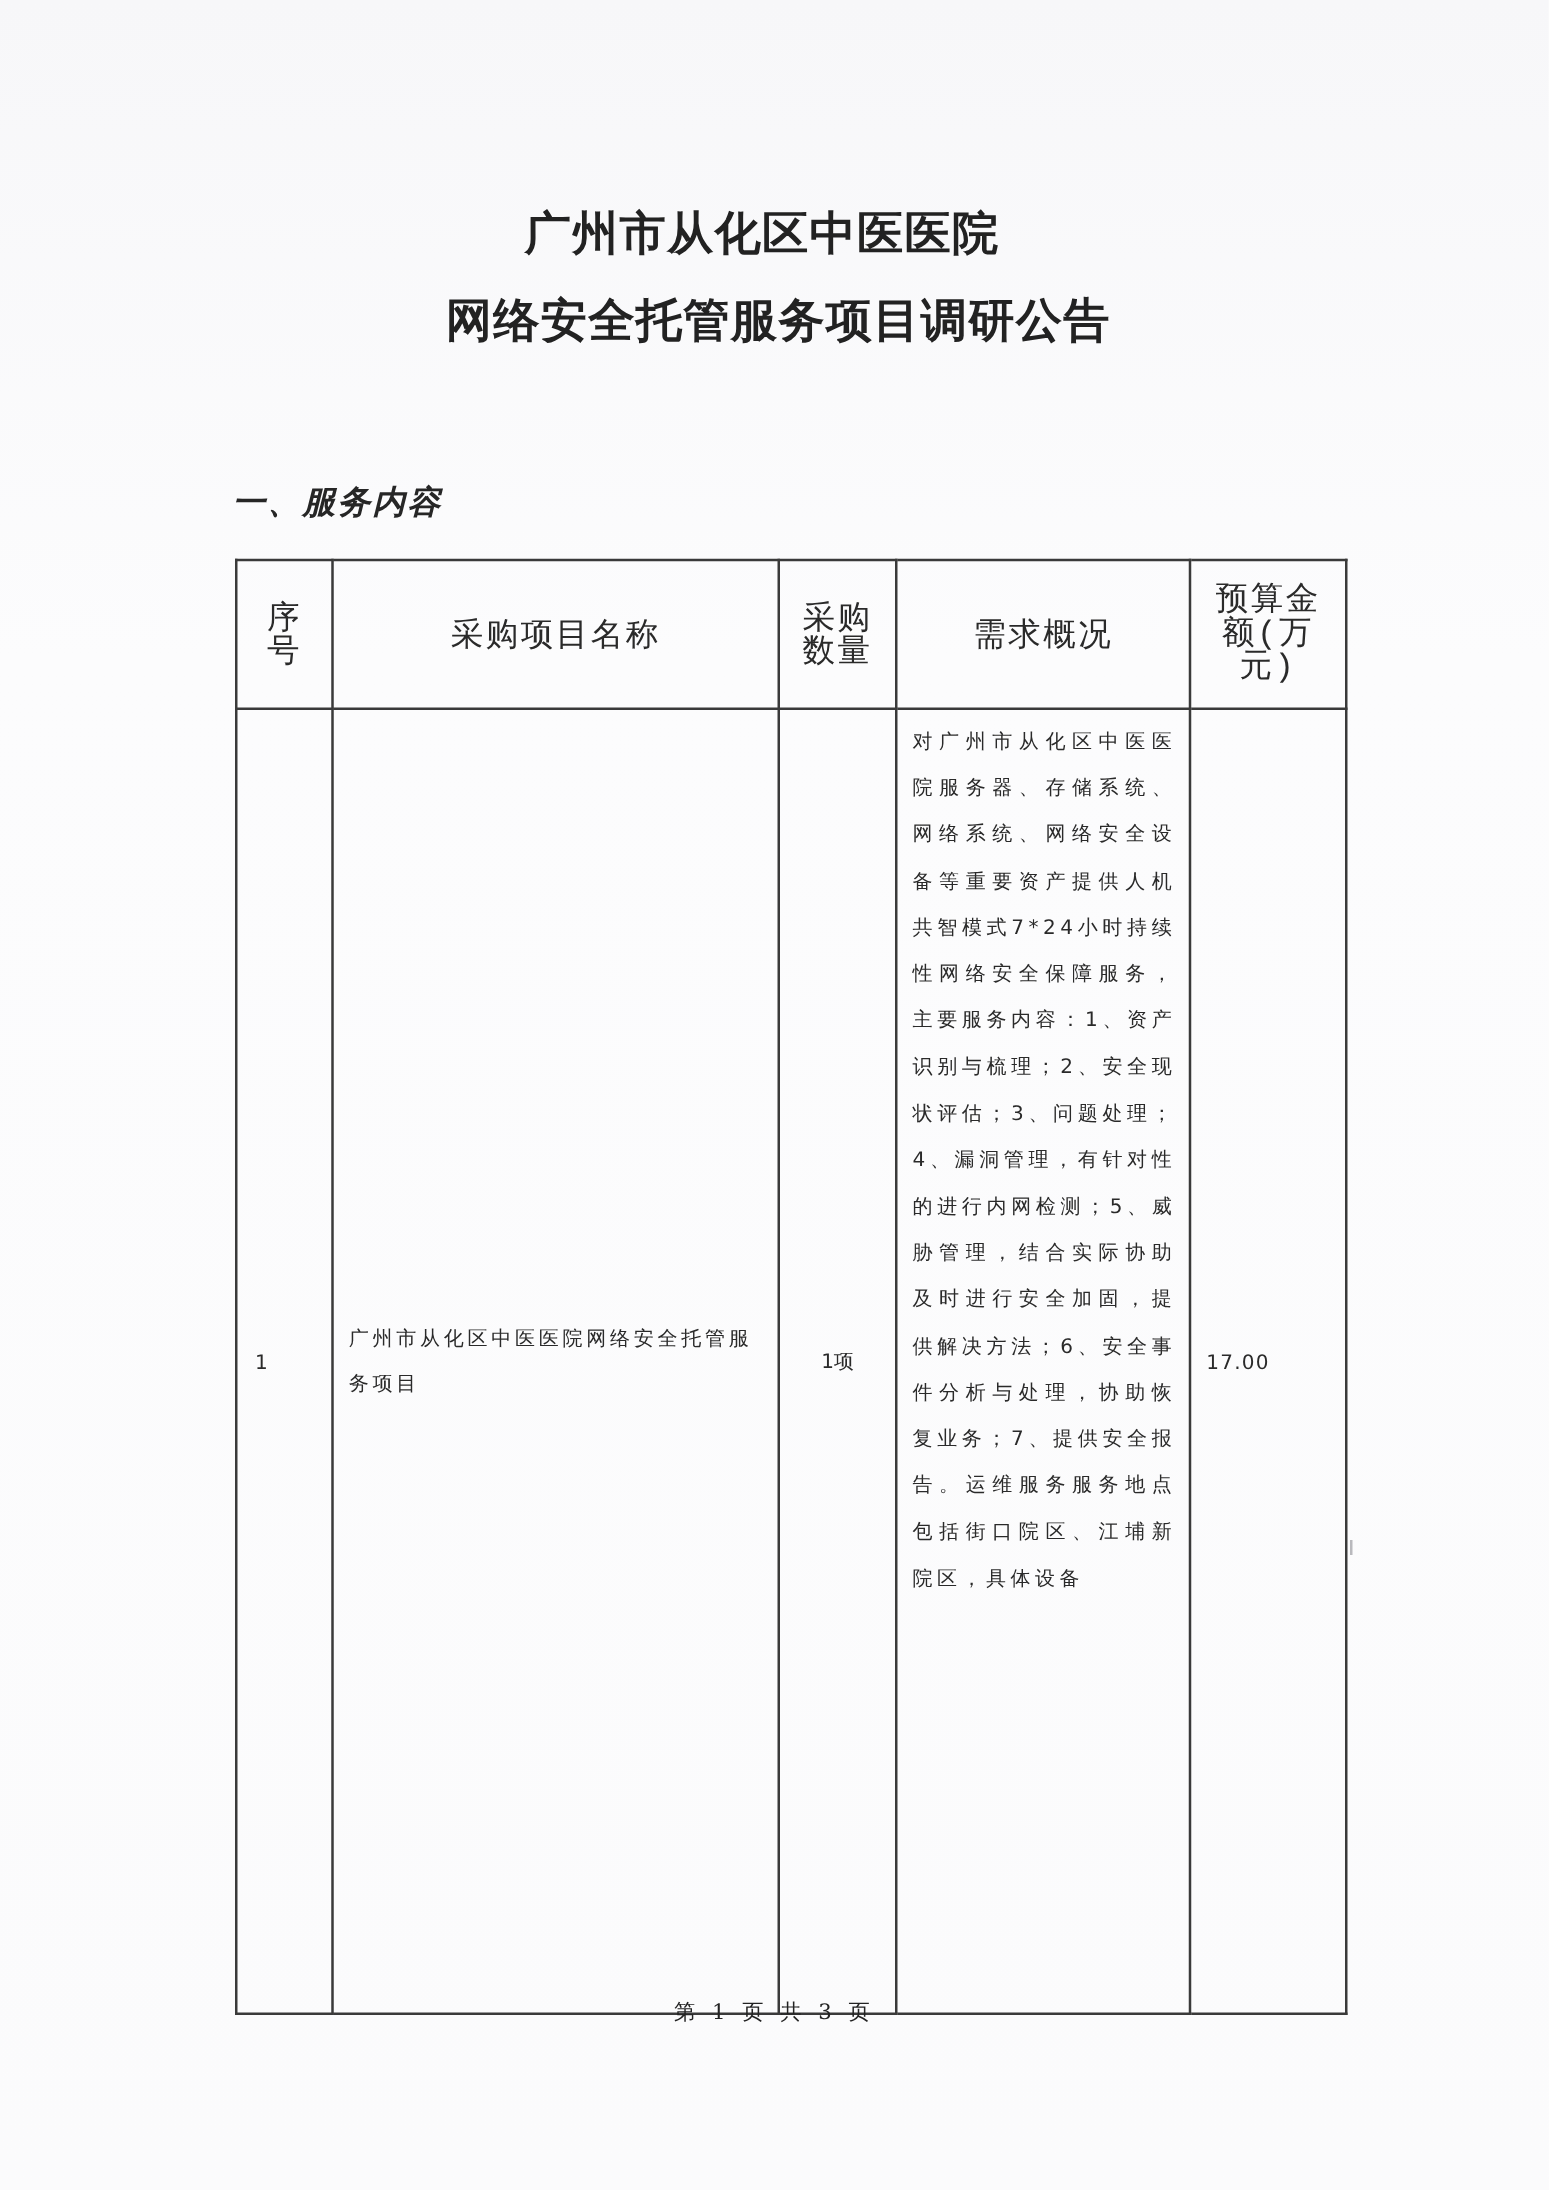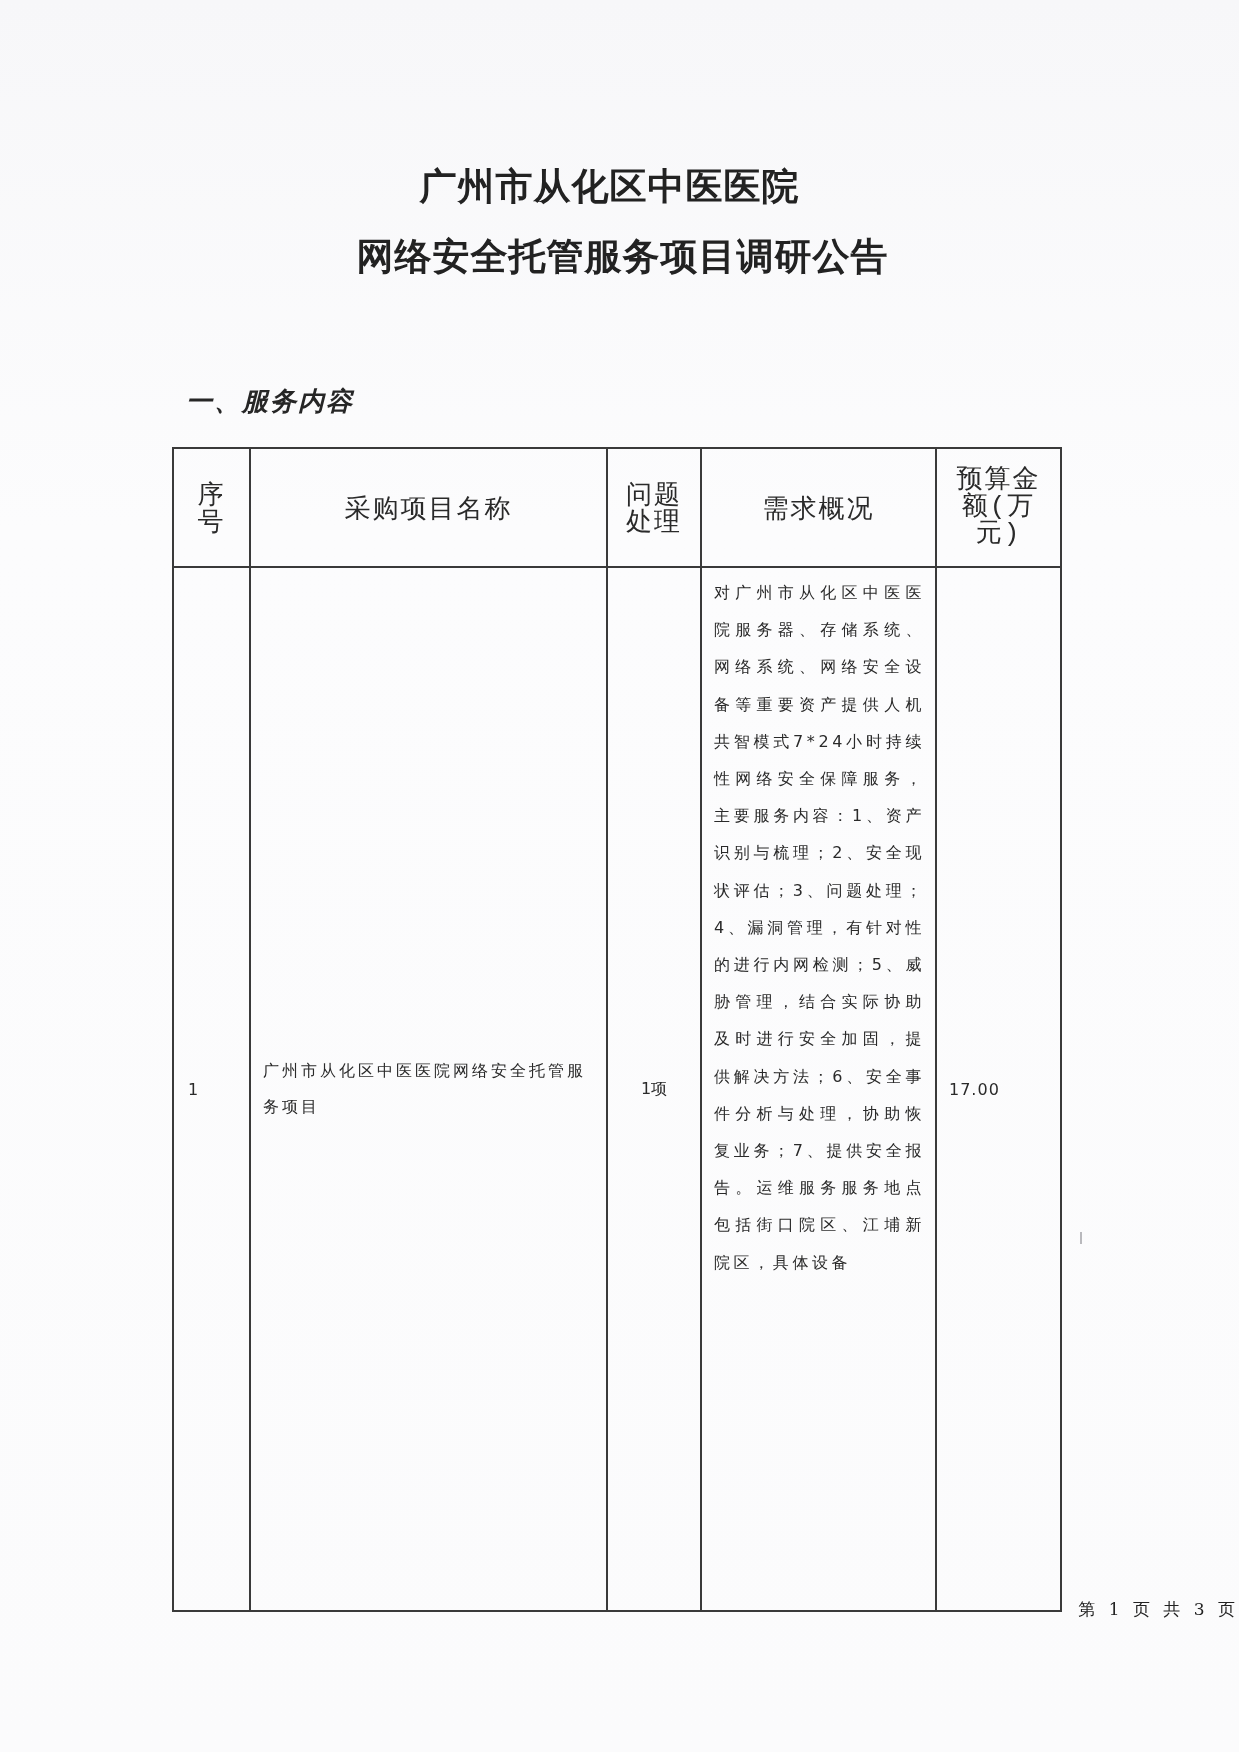"序号" table.service-table { left: 172px -> 188px }
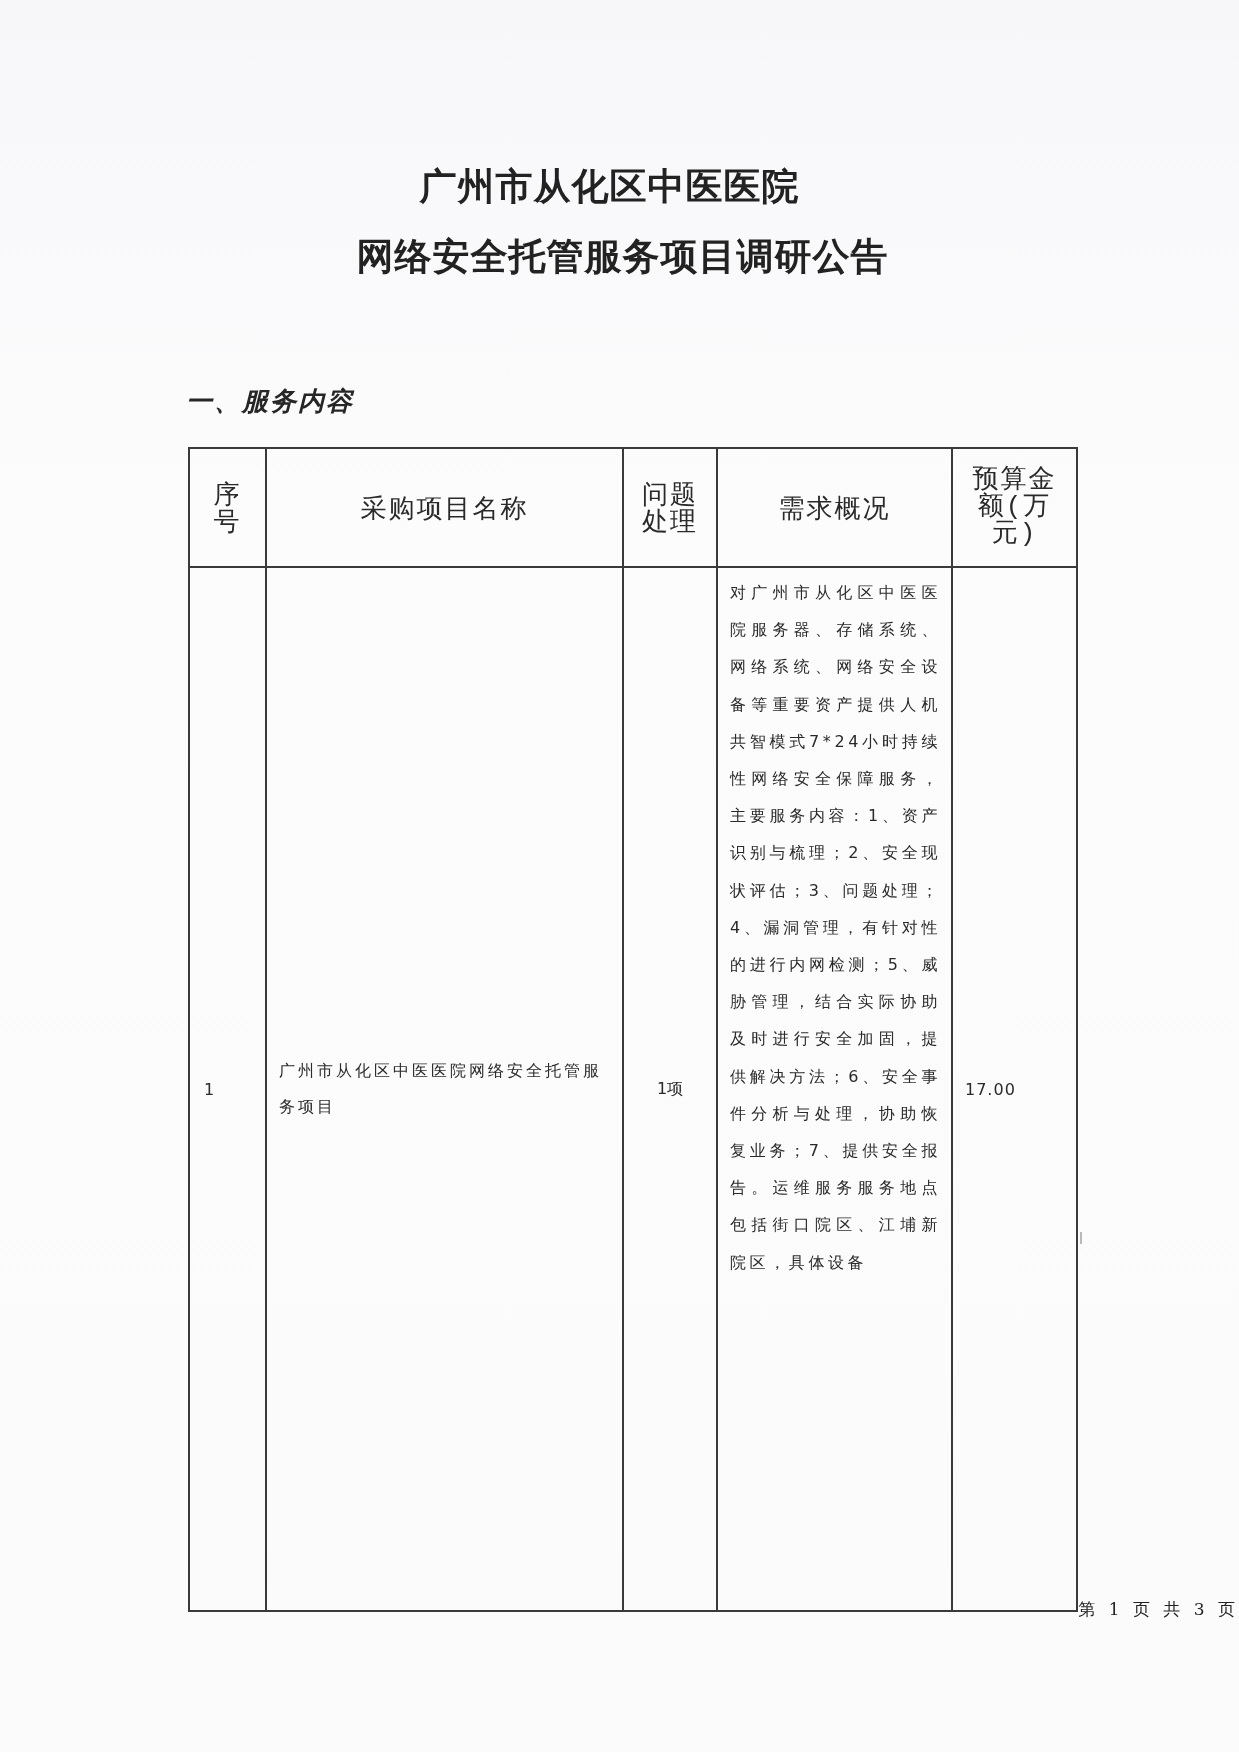"问题处理" span.narrow { text: 问题处理 -> 采购数量 }
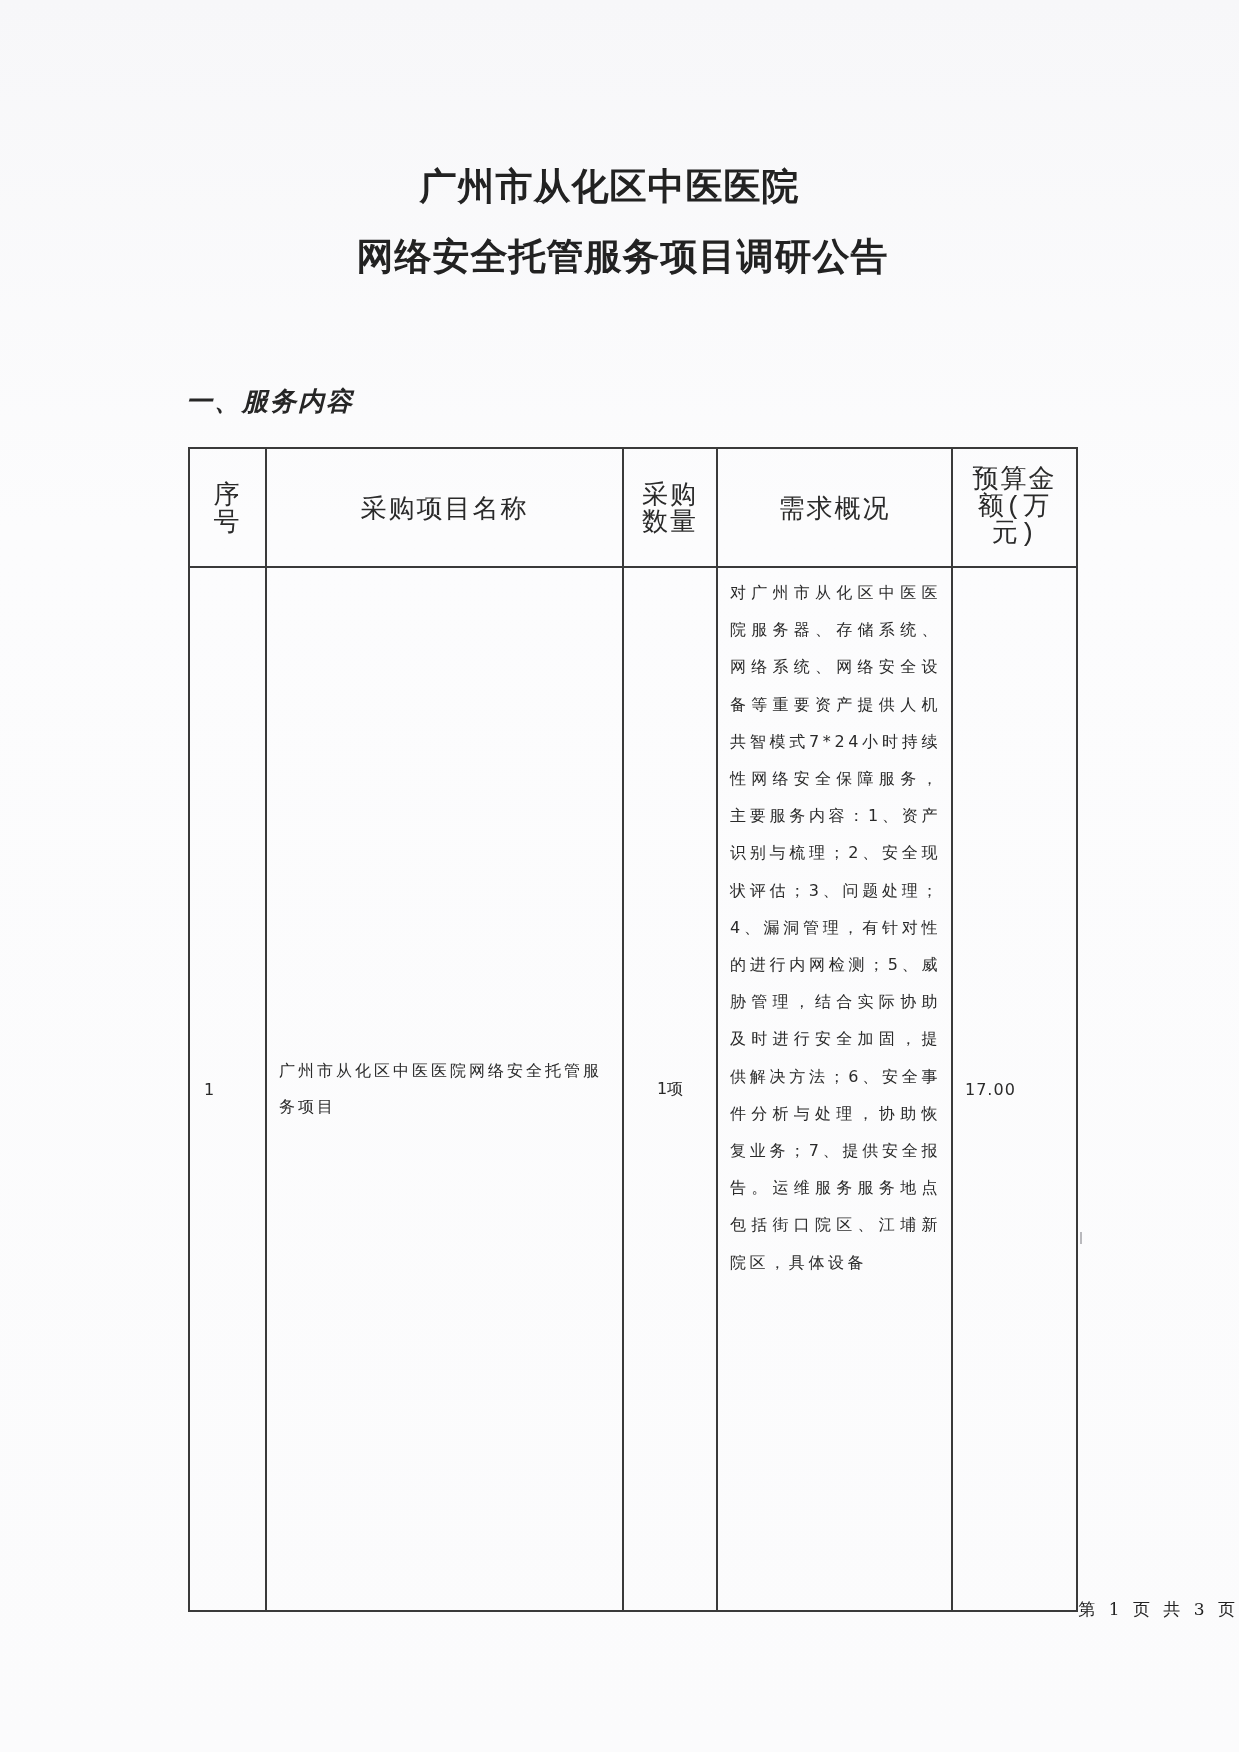"第 1 页 共 3" .footer { text-align: right -> center }
